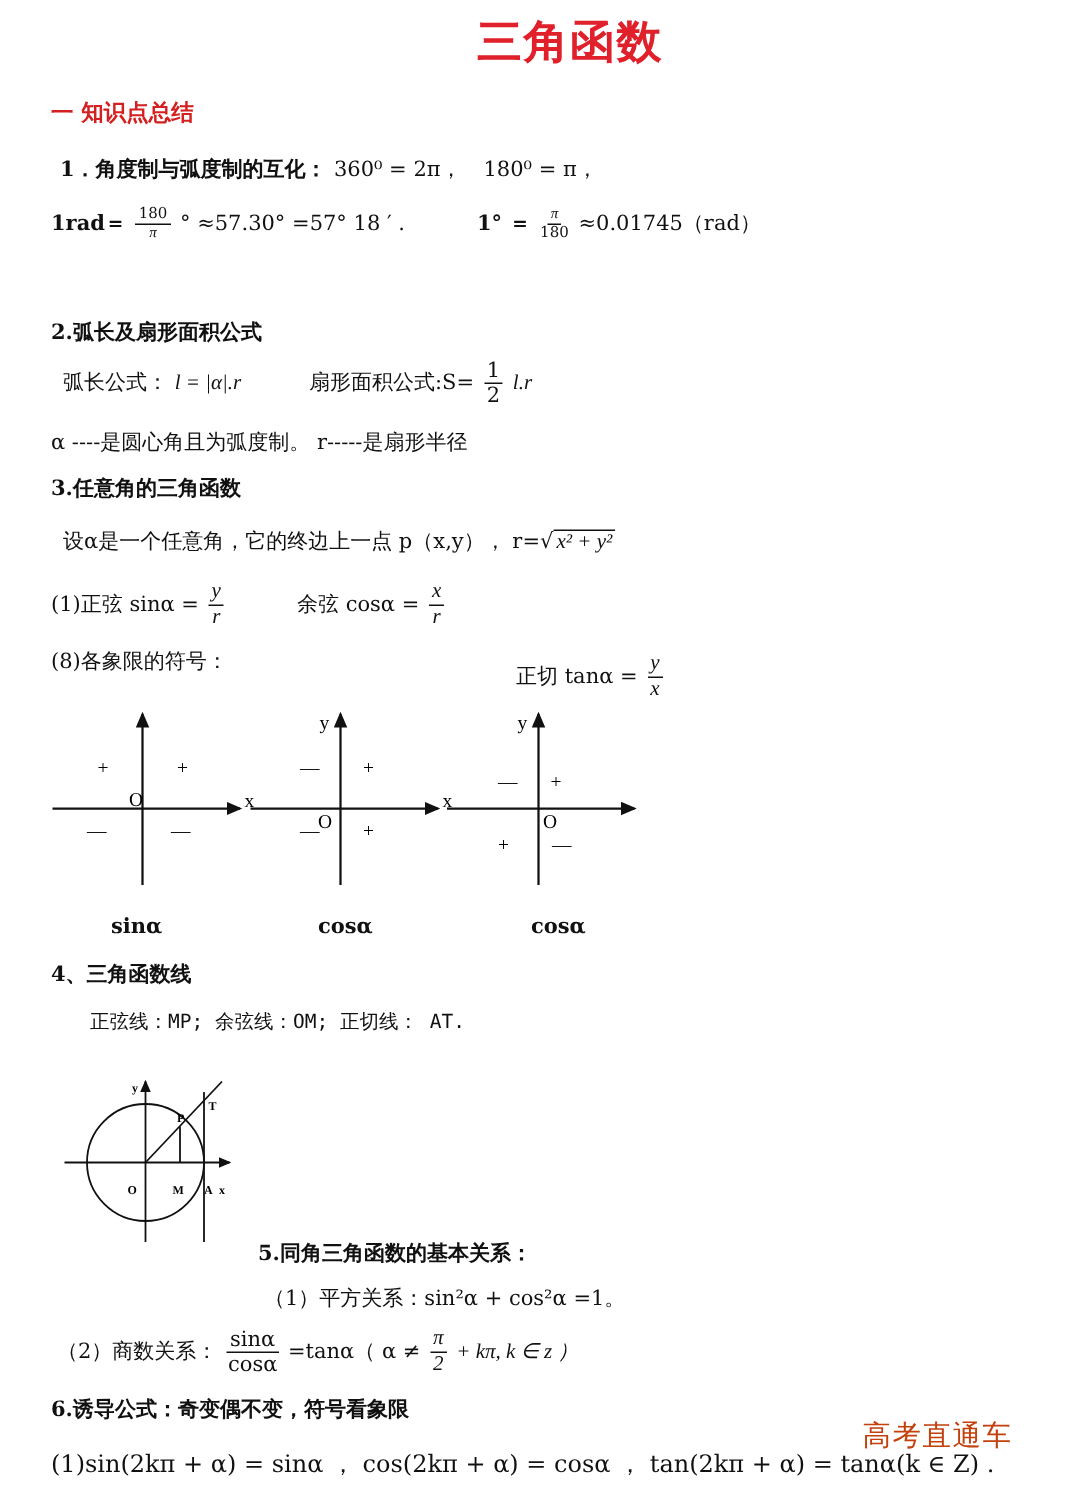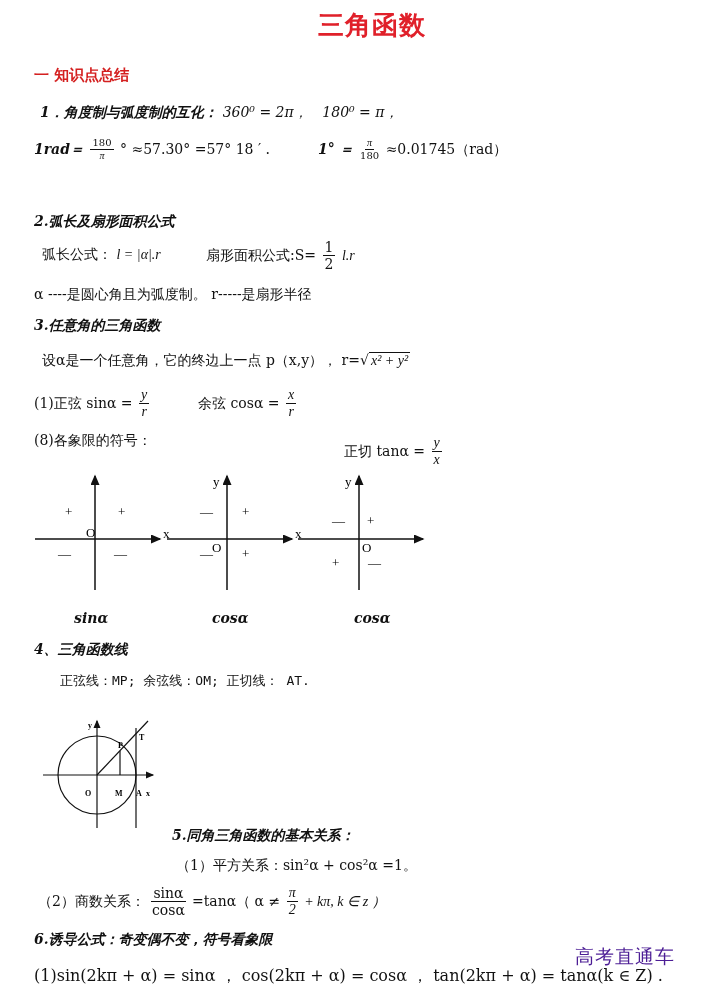"三角函数" .title { font-size: 26px -> 30px }
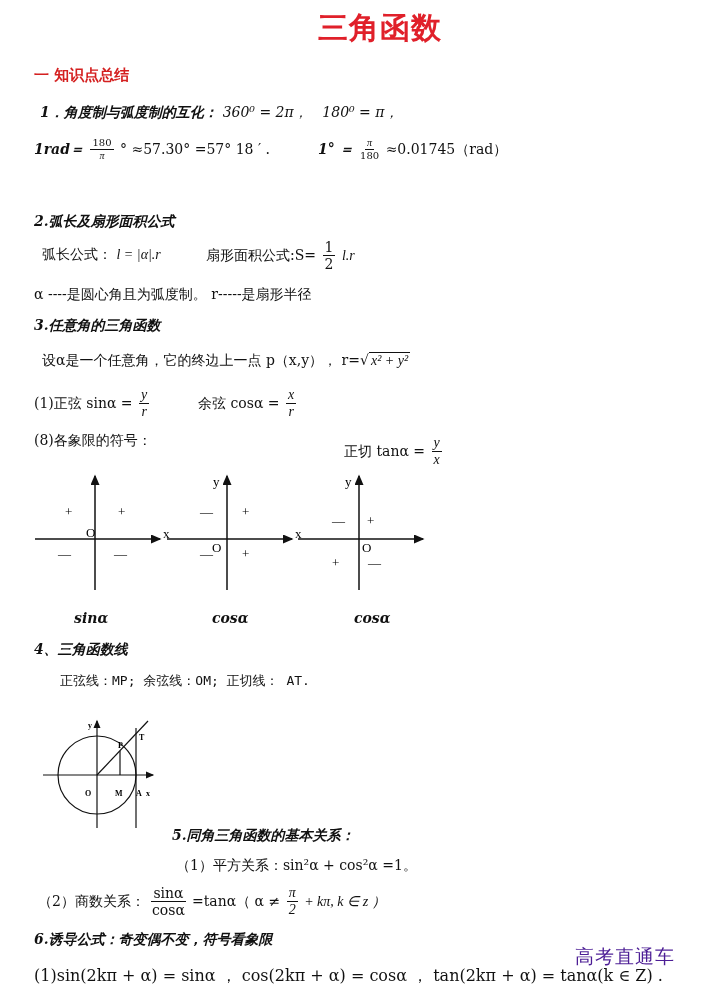"1．角度制与弧度制的互化： 360⁰ = 2π， 180⁰" .b { font-style: italic -> none }
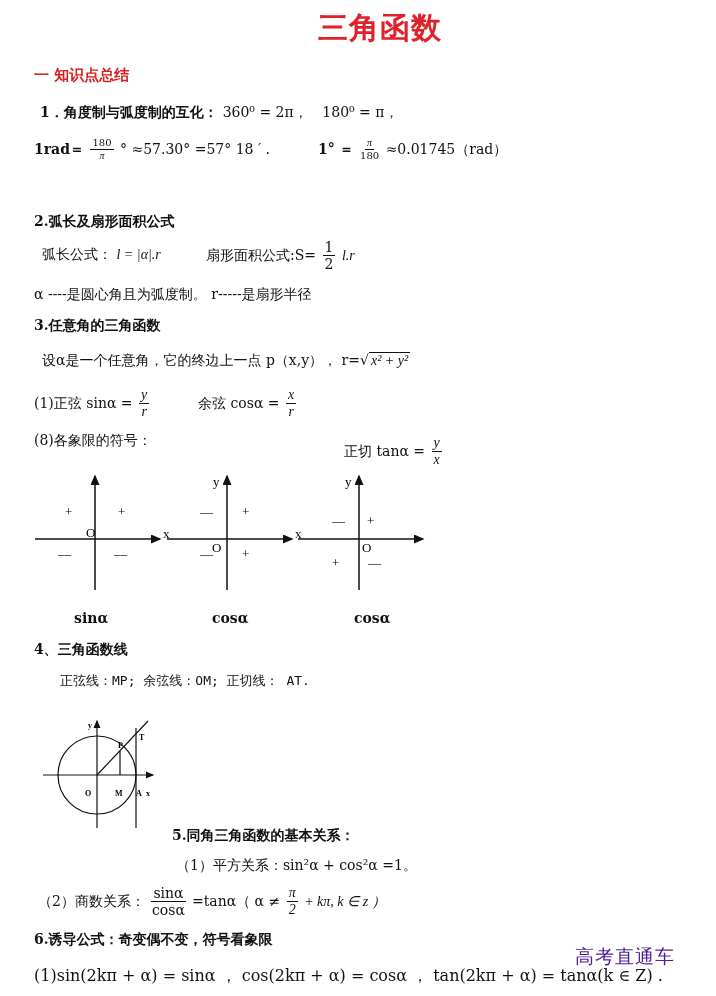"高考直通车" .watermark { color: #4c1d95 -> #c2410c }
